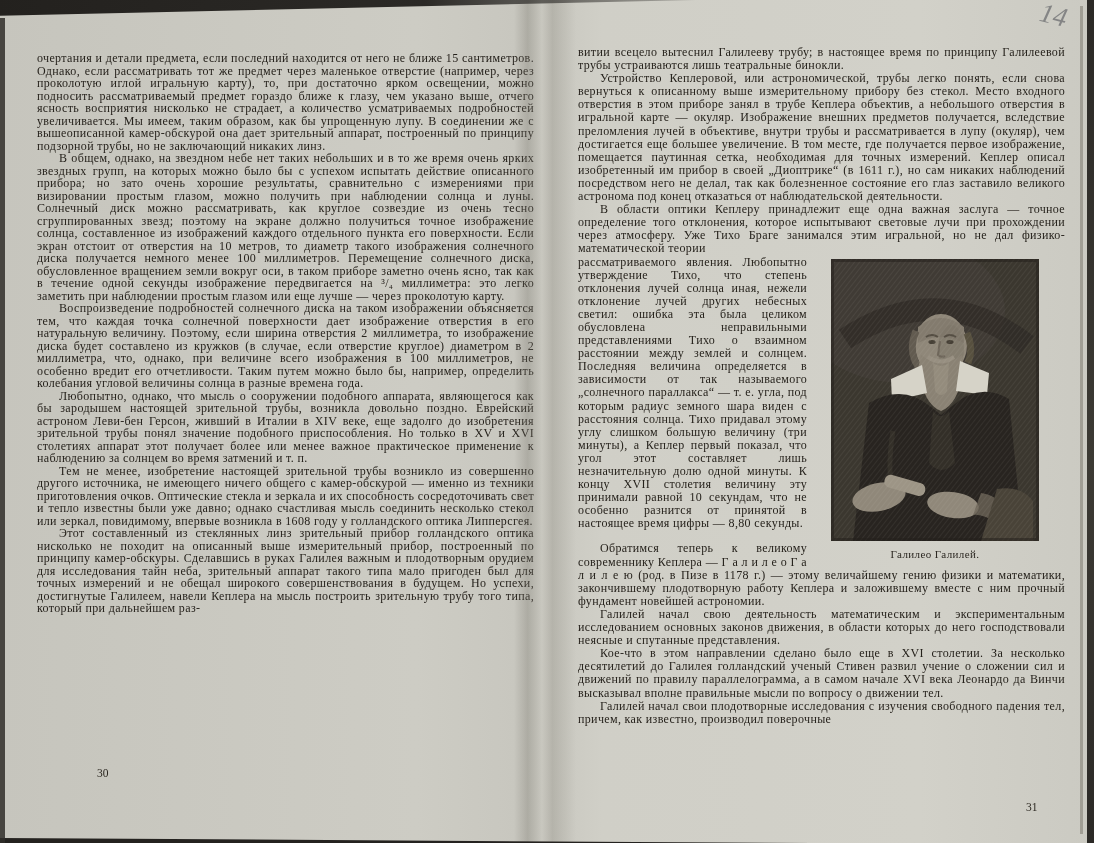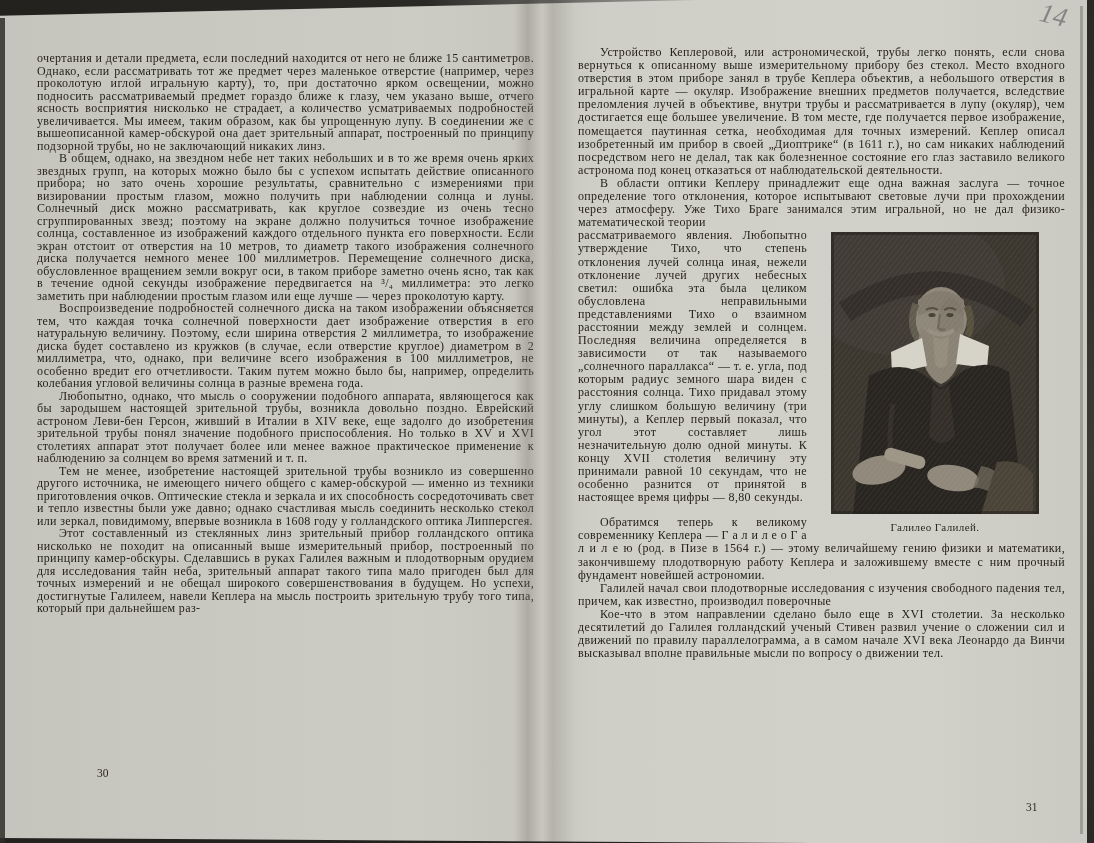"витии всецело вытеснил Галилееву трубу;" p.para { html: none -> <p>витии всецело вытеснил Галилееву трубу; в настоящее время по принципу Галилеевой трубы устраиваются лишь театральные бинокли.</p> }
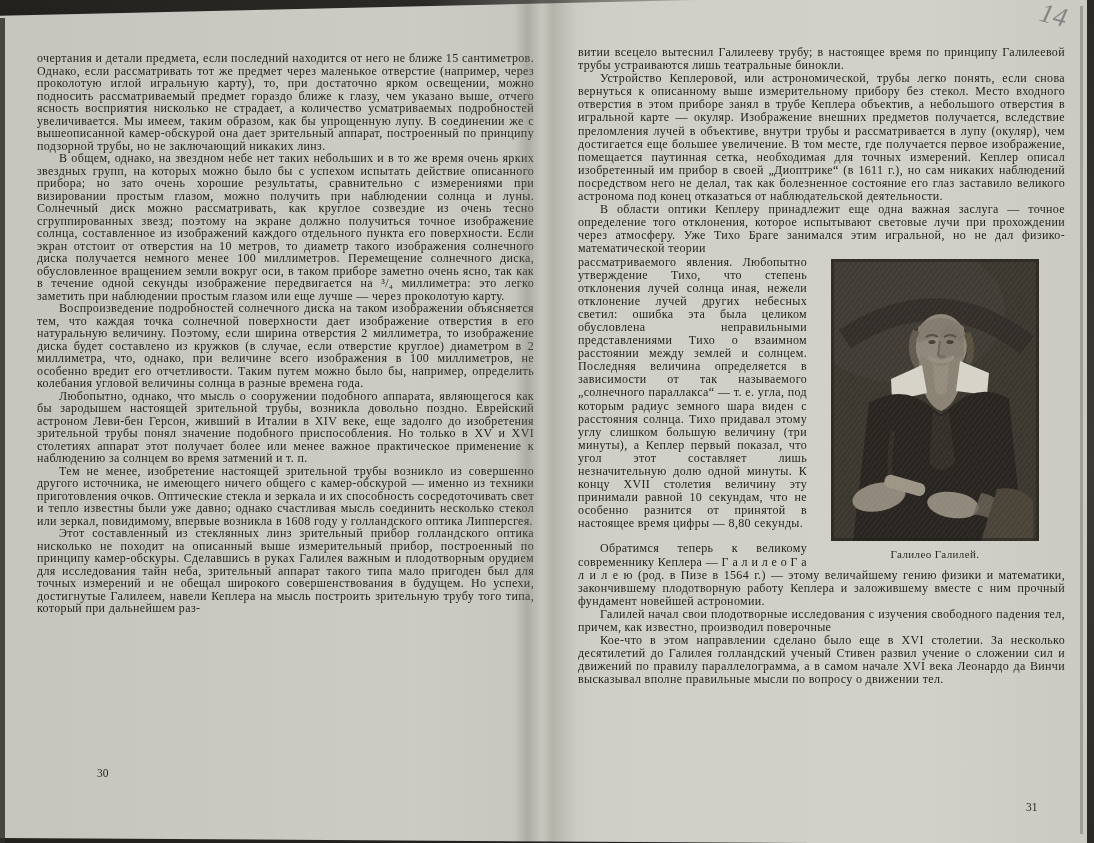"Обратимся теперь к великому современнику" p.para { text: 1564 -> 1178 }
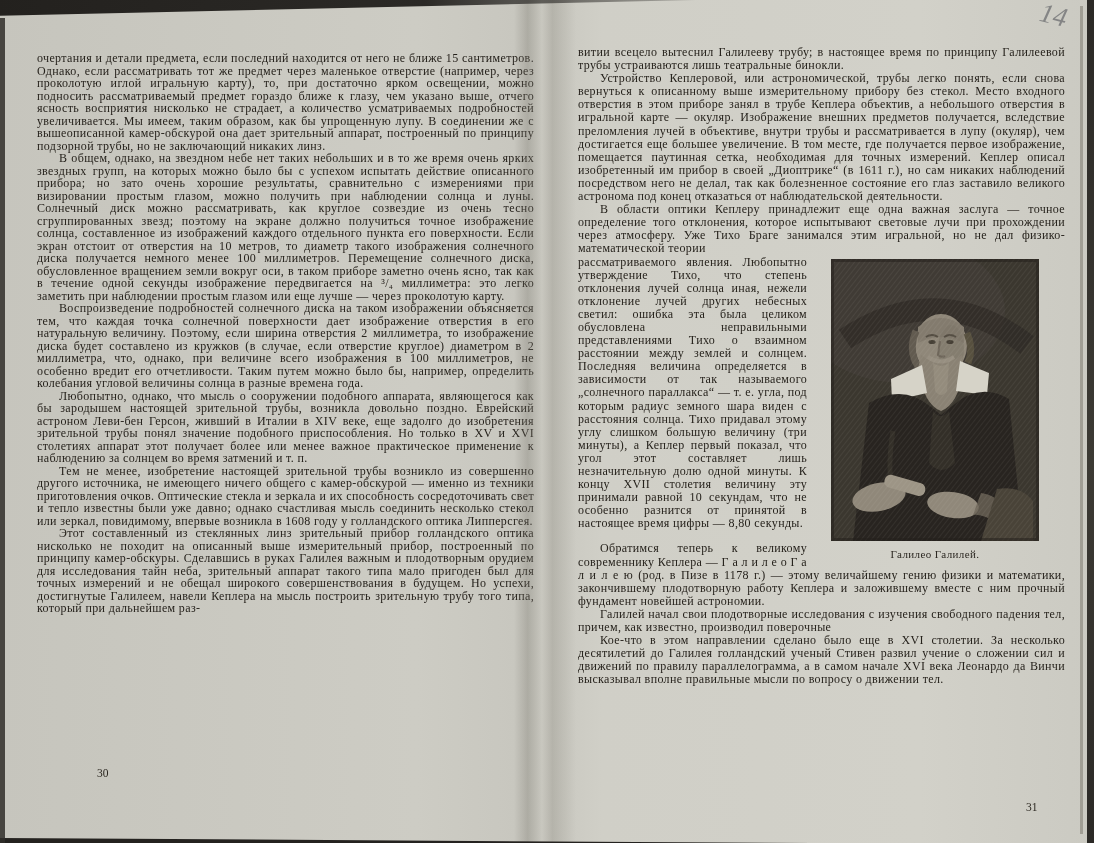"Галилей начал свою деятельность" p.para { html: none -> <p>Галилей начал свою деятельность математическим и экспериментальным исследованием основных законов движения, в области которых до него господствовали неясные и спутанные представления.</p> }
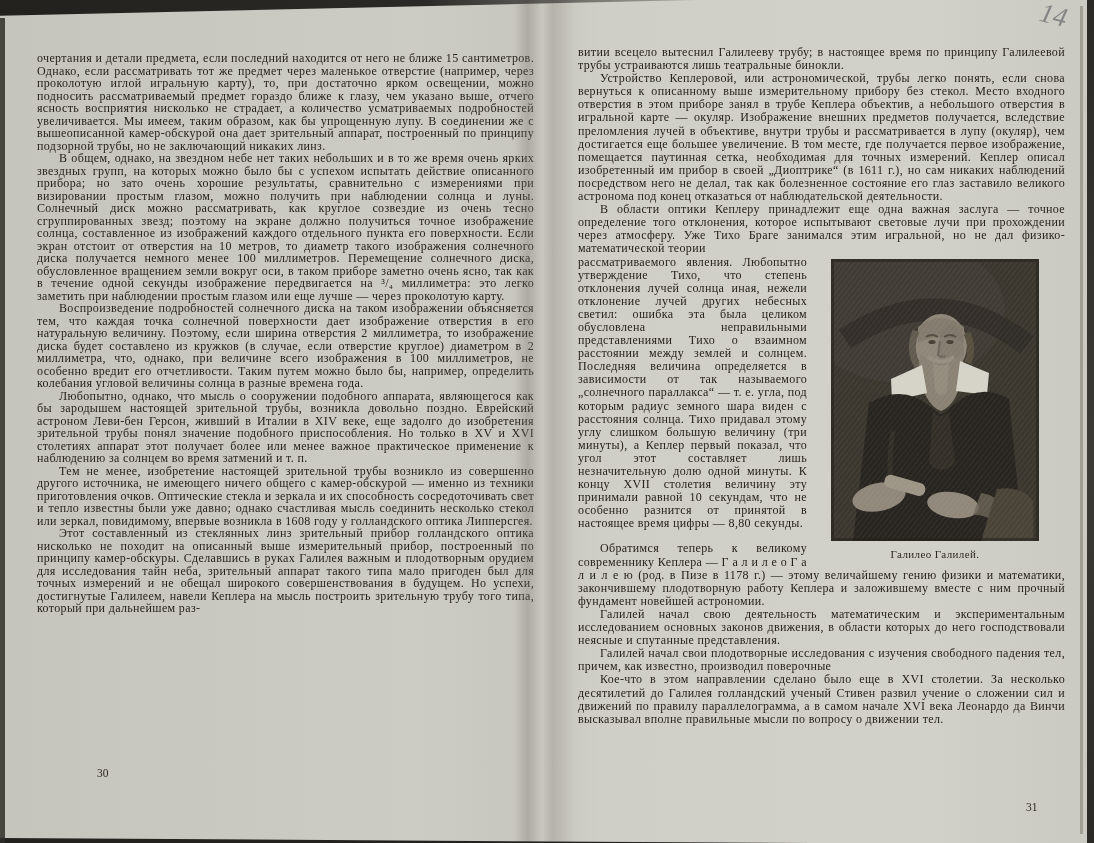"Галилей начал свои плодотворные" p.para { order: before "Кое-что в этом направлении сделано" -> after "Кое-что в этом направлении сделано" }
